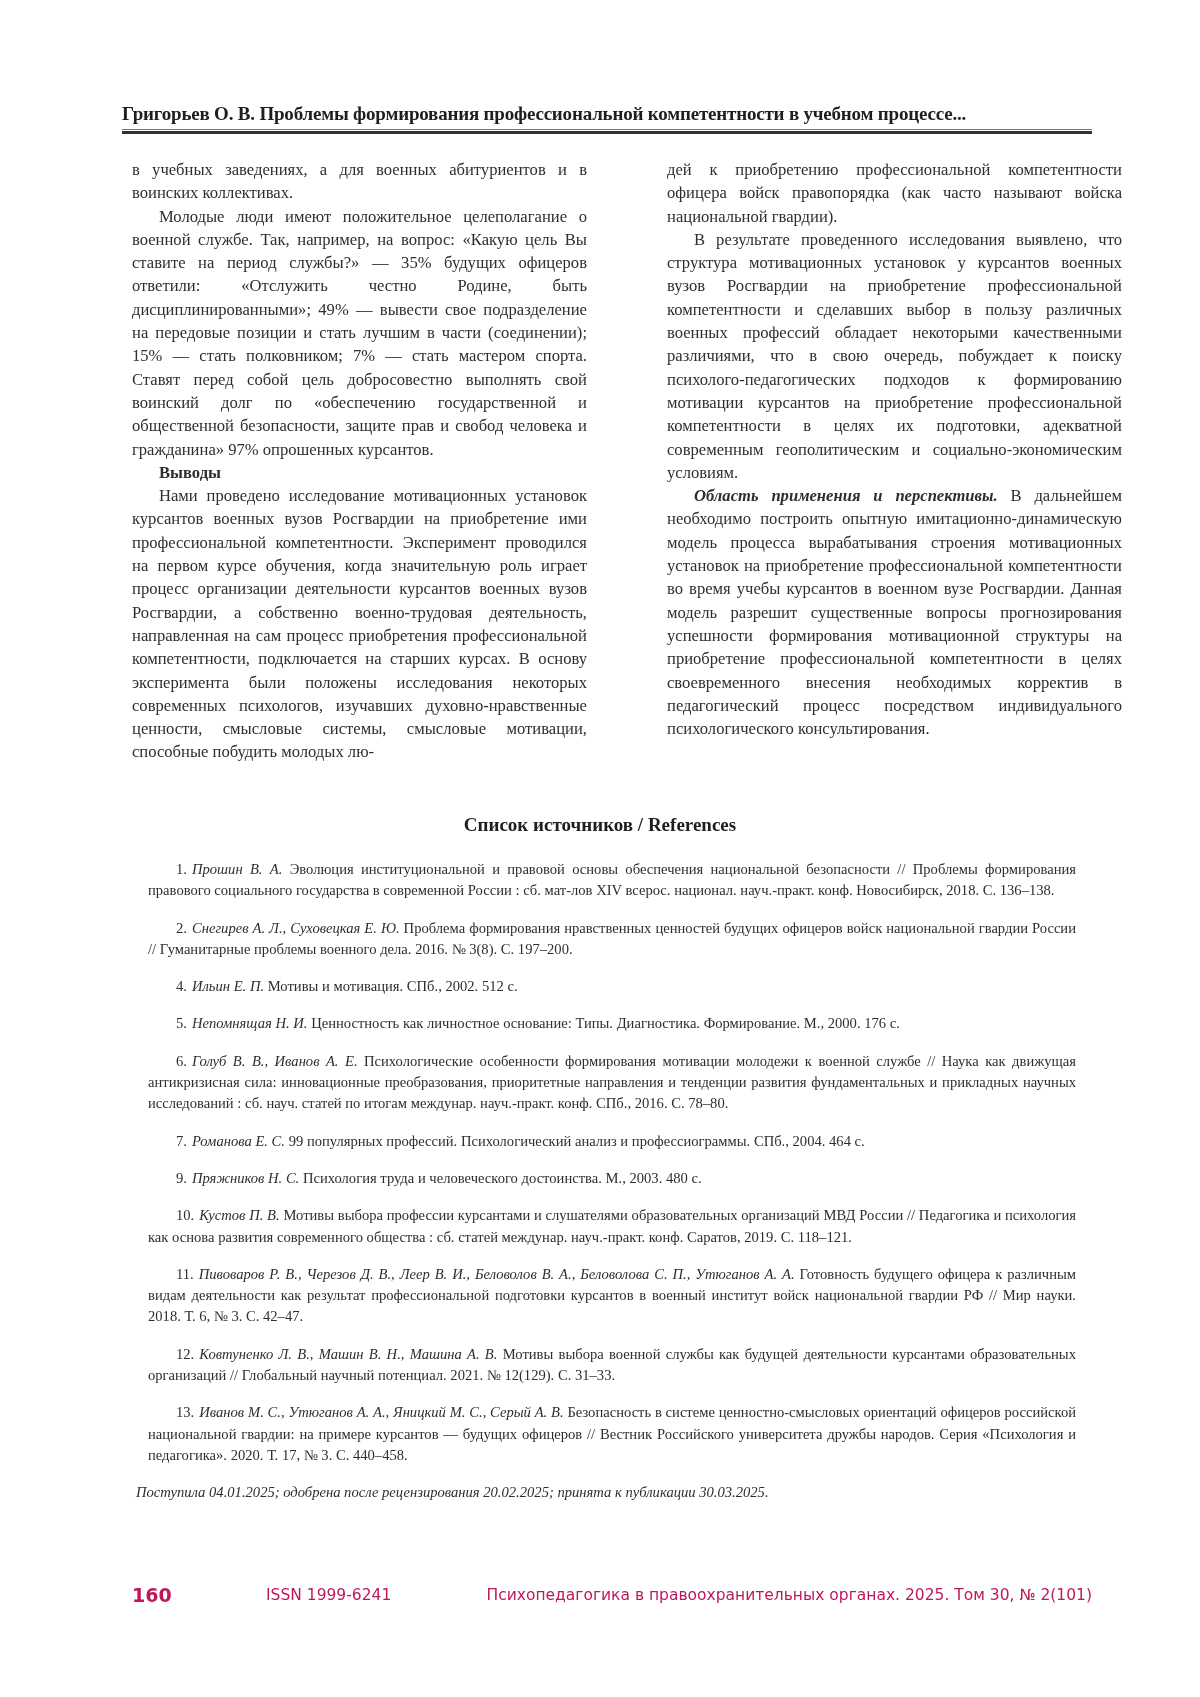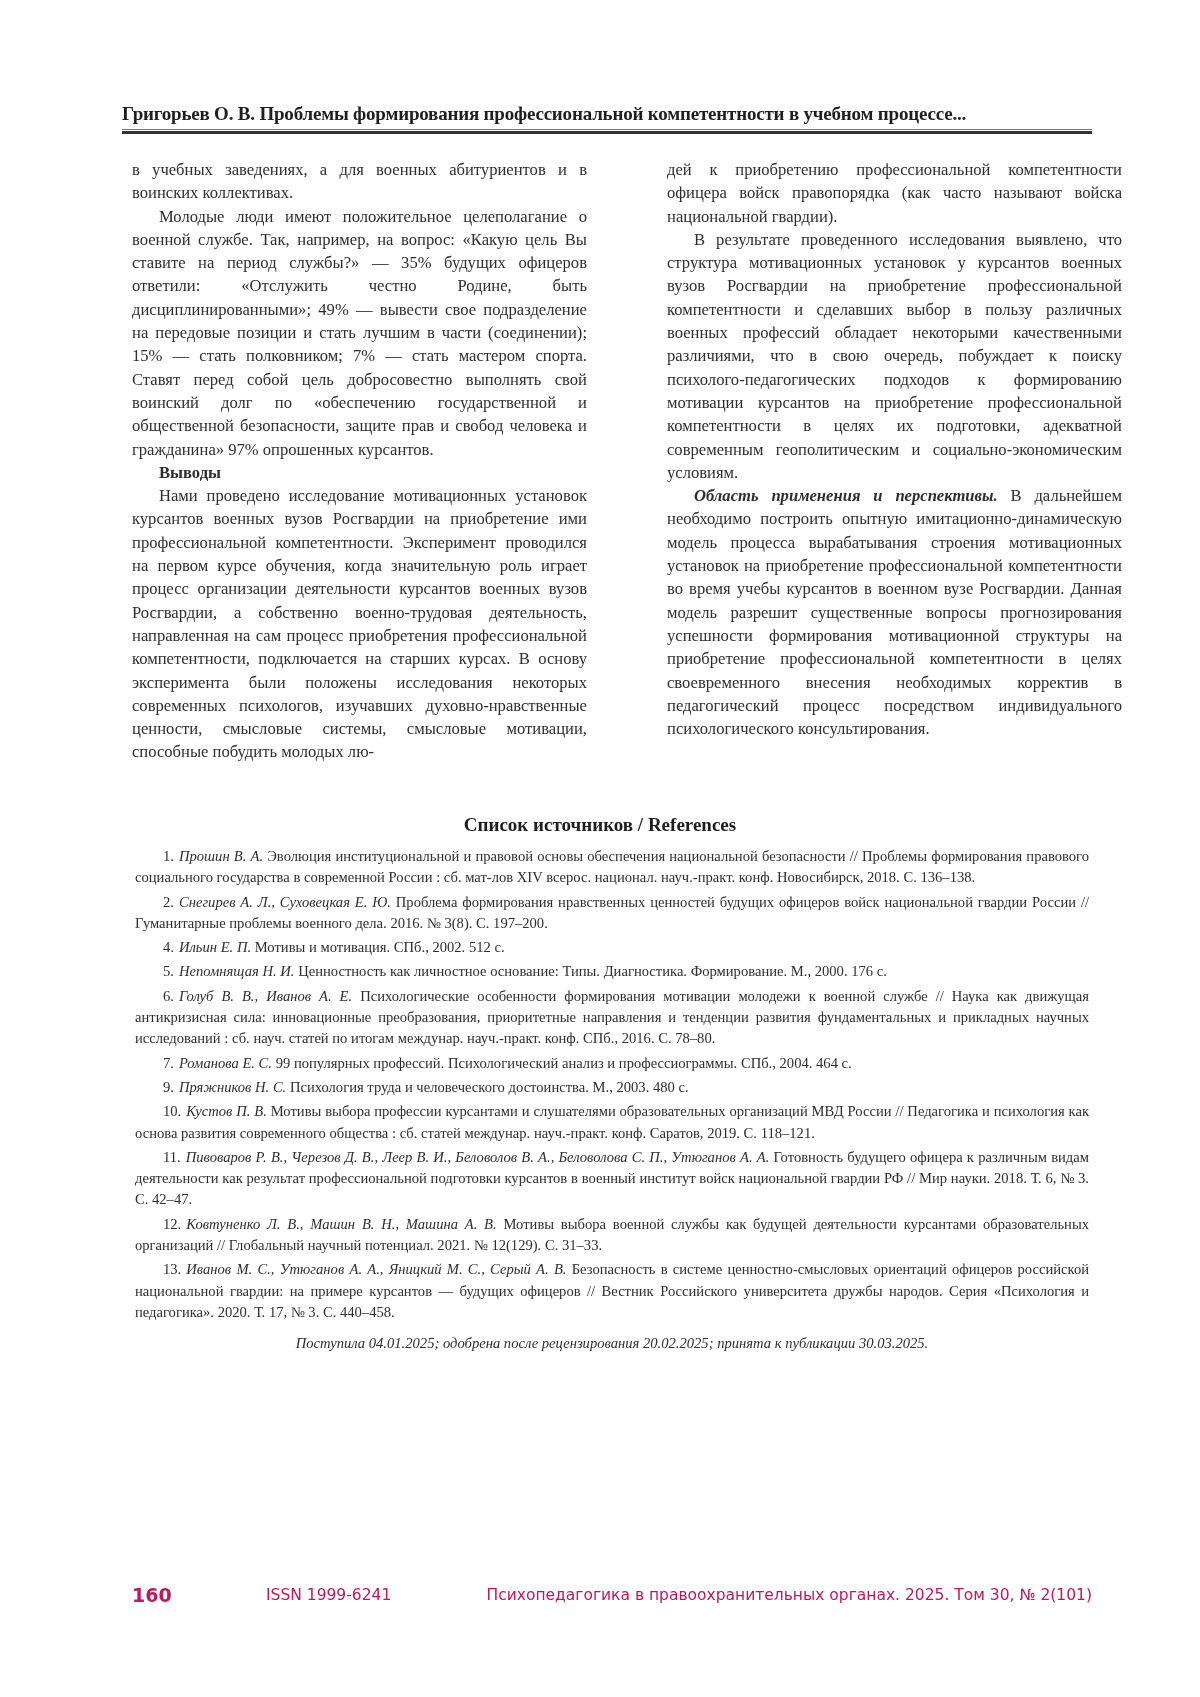"1. Прошин В. А. Эволюция" .ref { margin: 3px -> 16px }
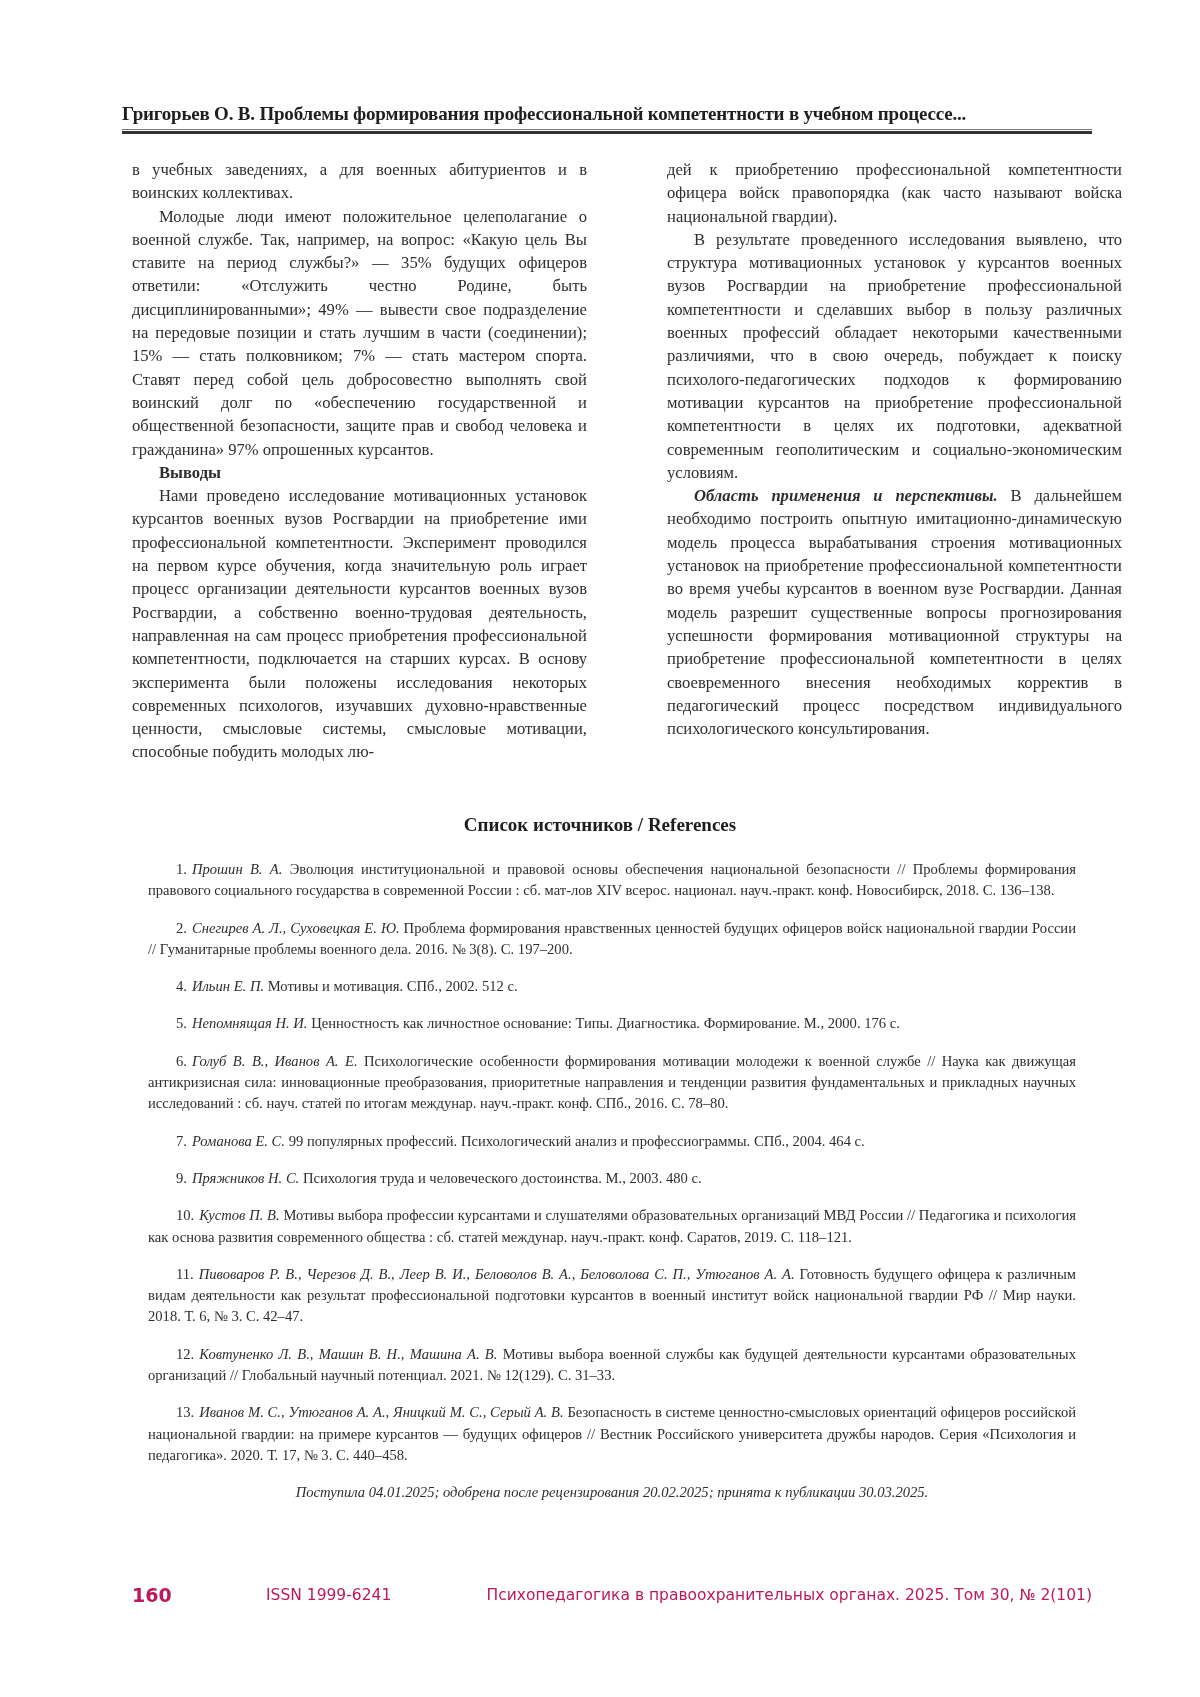"Поступила 04.01.2025; одобрена после" .received { margin: 10px -> 4px; text-align: center -> left }
